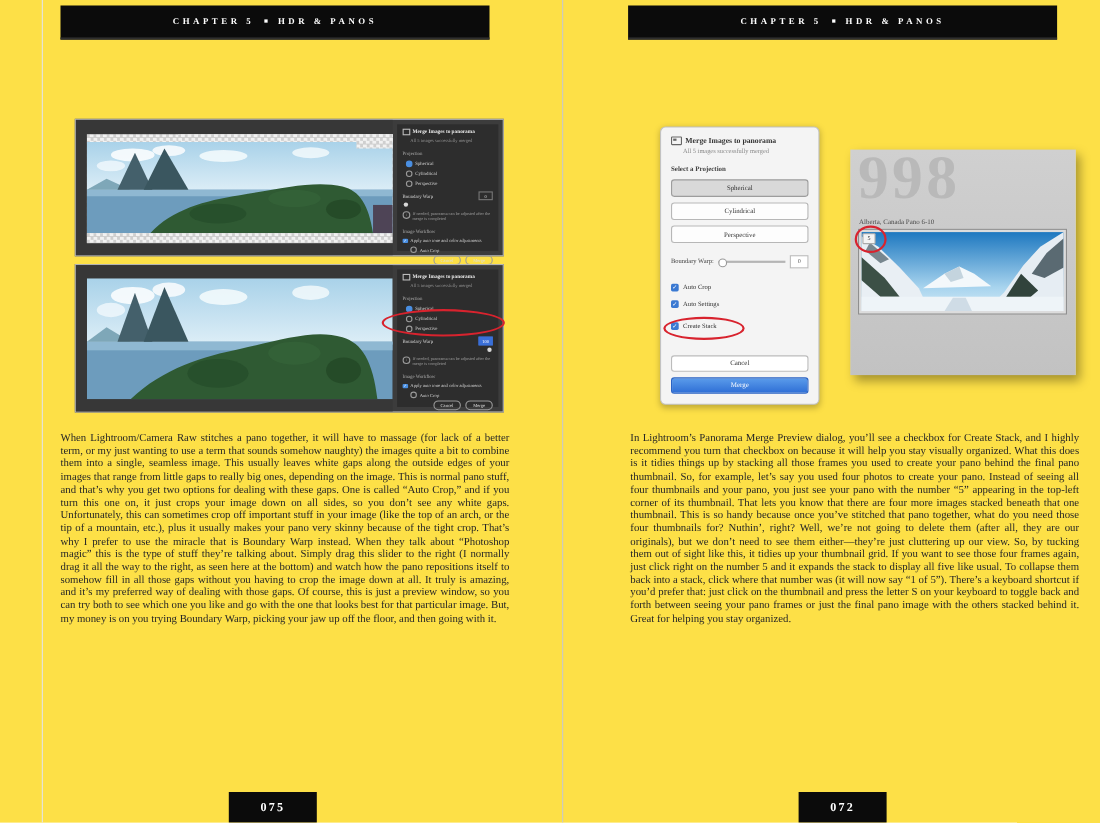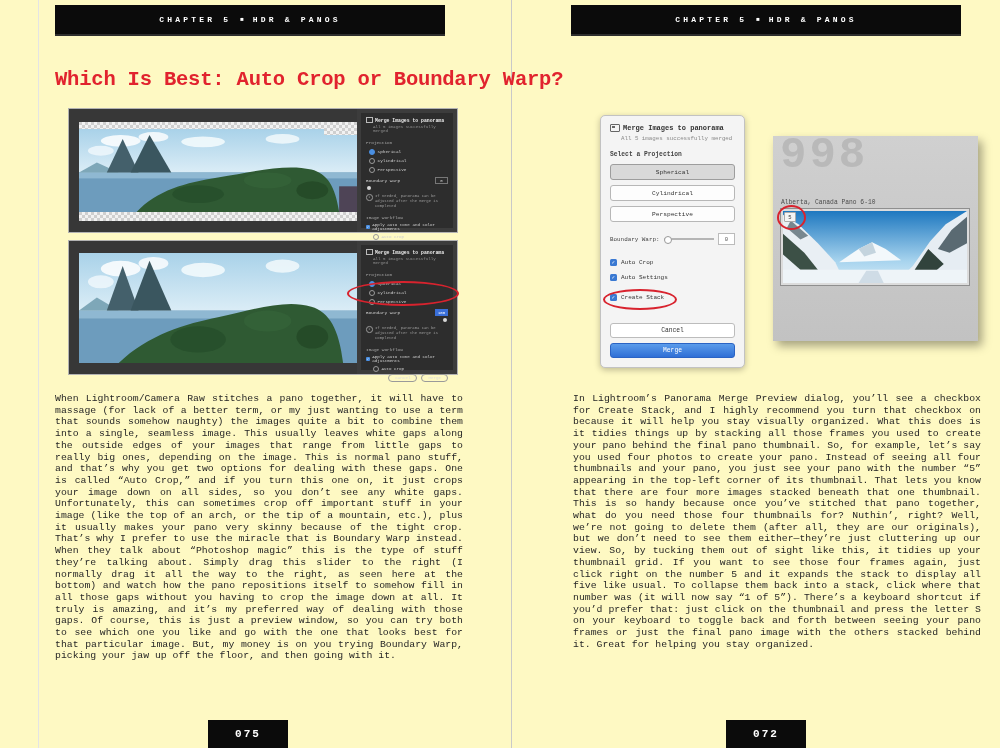"CHAPTER 5" #stage { background: #fef9c3 -> #fde047; font-family: Liberation Mono, monospace -> Liberation Serif, serif }
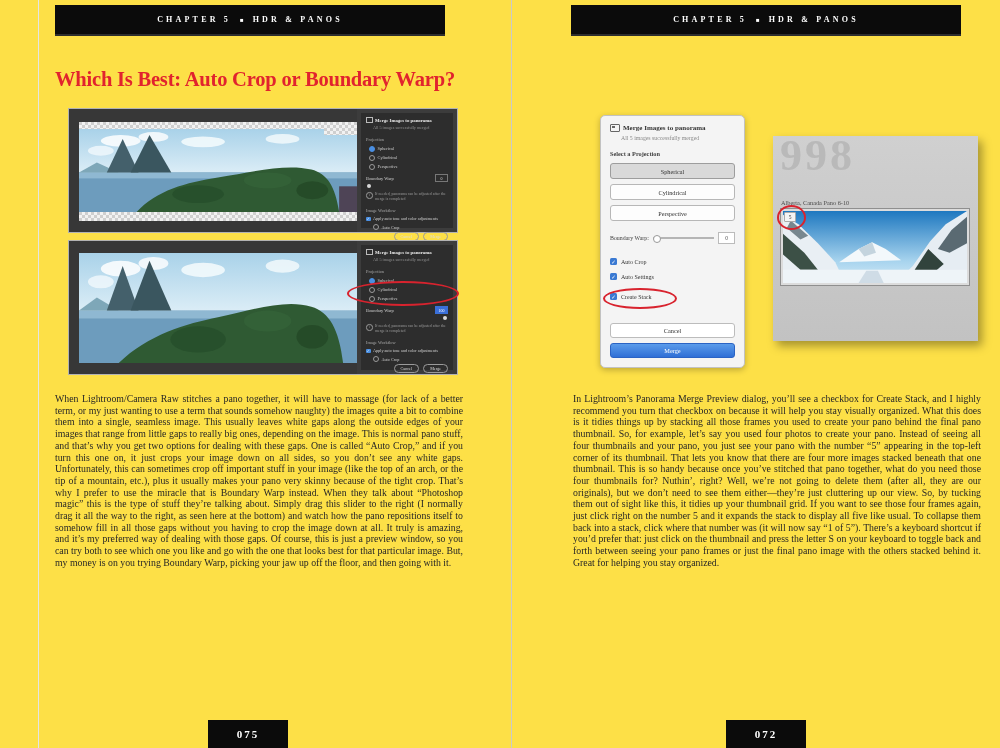"Which Is Best: Auto Crop" div.page-title { html: <div>Which Is Best: Auto Crop or Boundary Warp?</div> -> none }
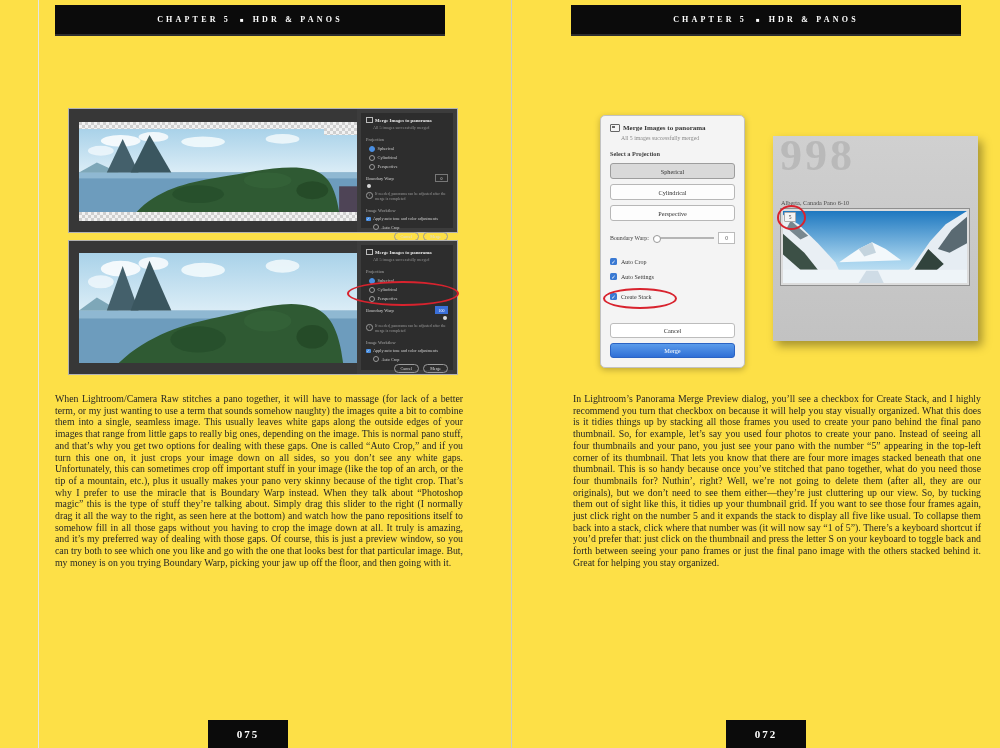"998" .big-num { font-size: 44px -> 56px }
